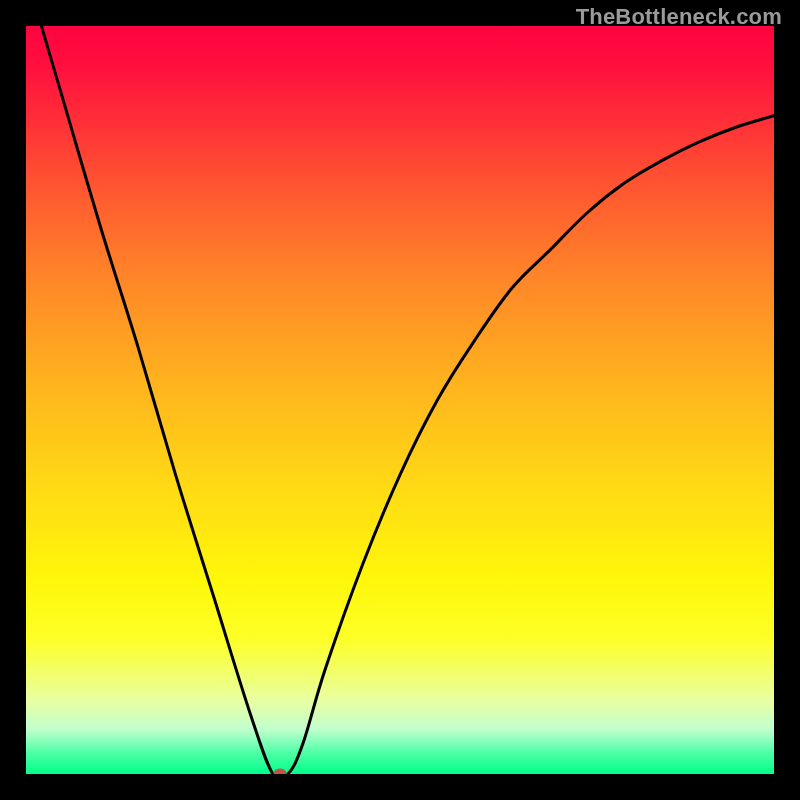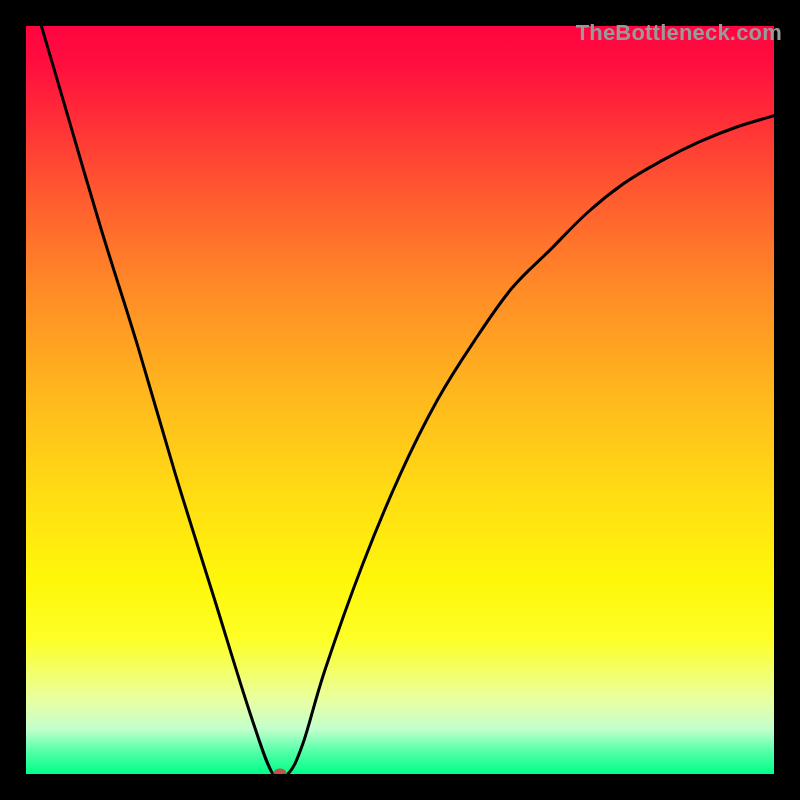"TheBottleneck.com" .watermark { top: 20px -> 4px }
